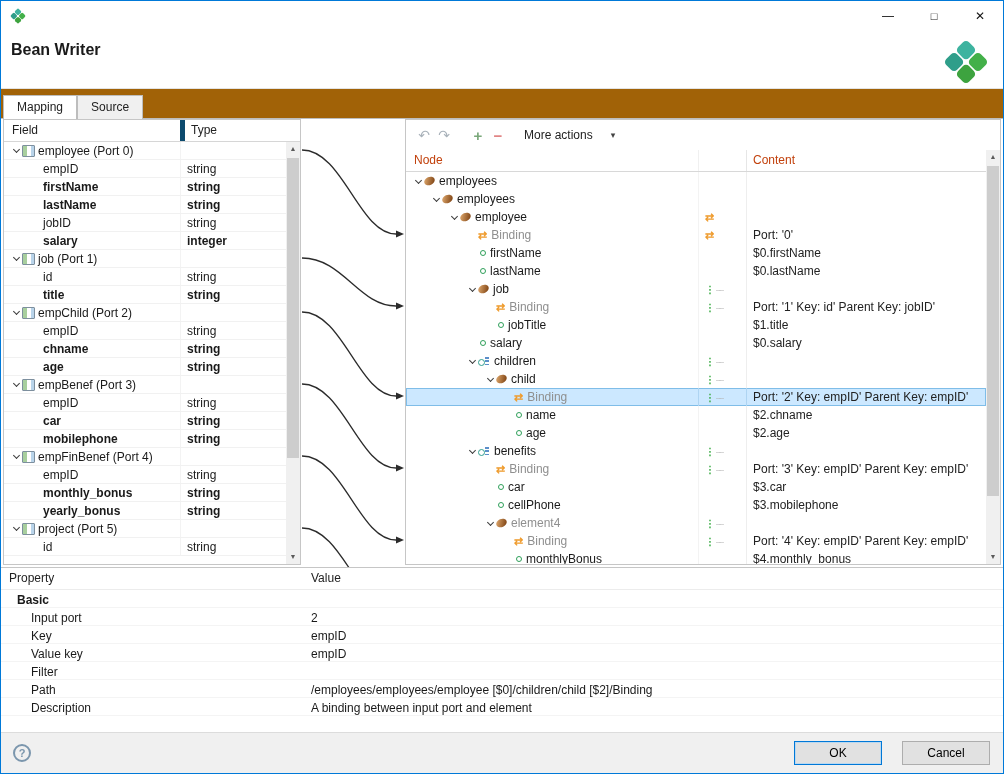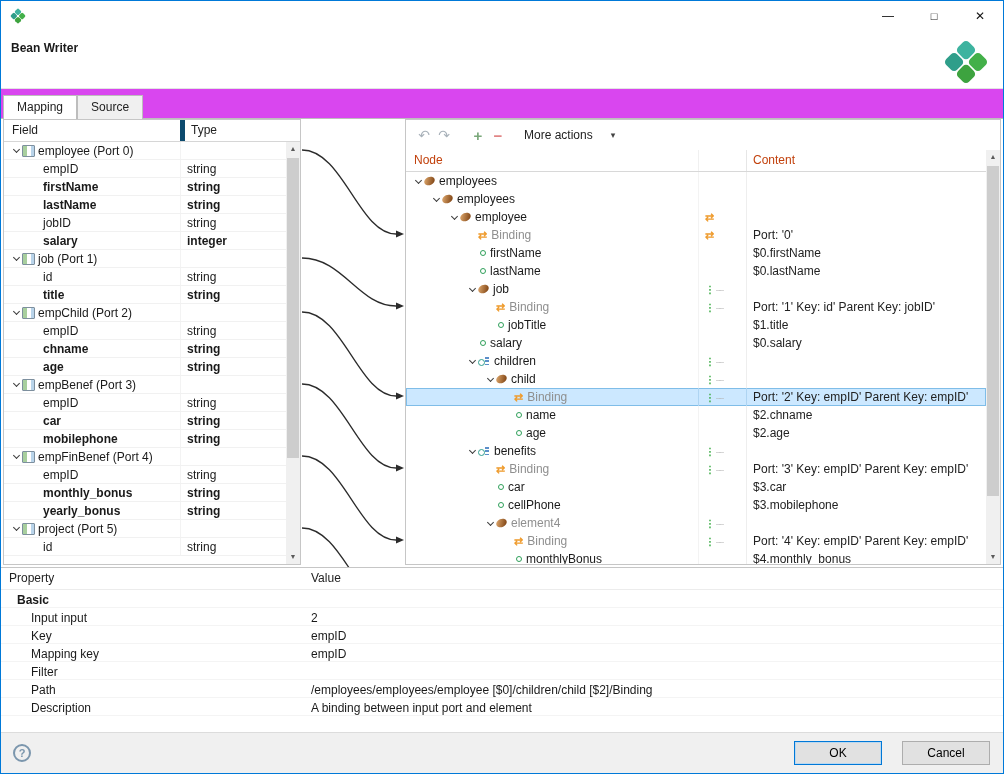"Bean Writer" .app-title { font-size: 12px -> 16px }
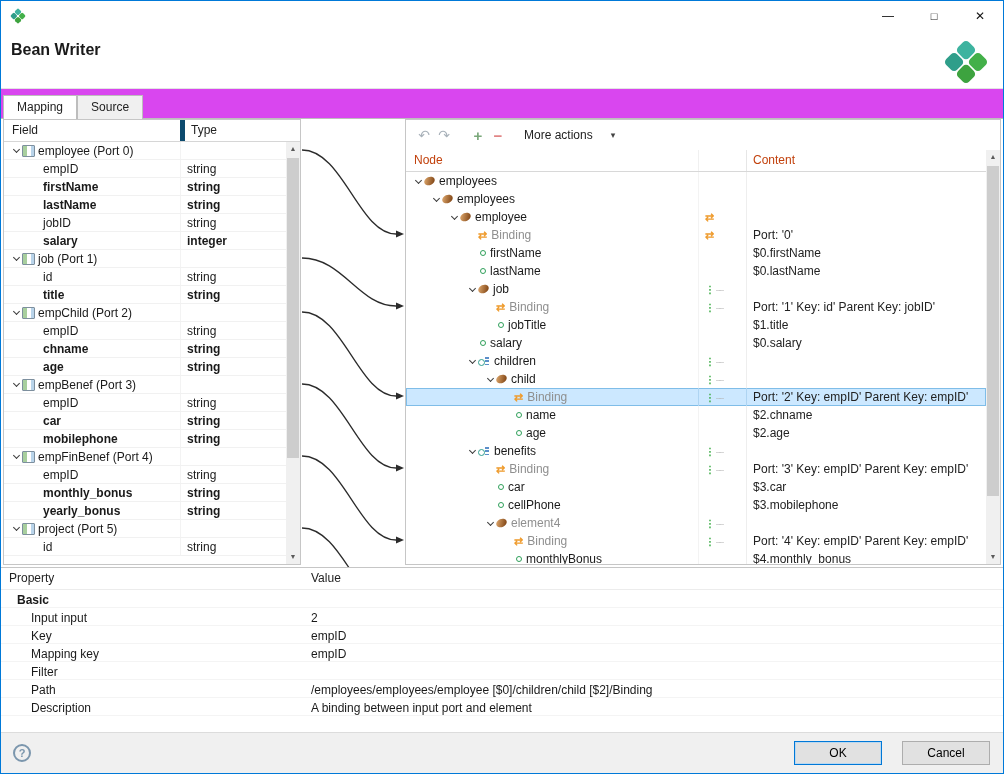"Mapping" .tabstrip { background: #d946ef -> #a16207 }
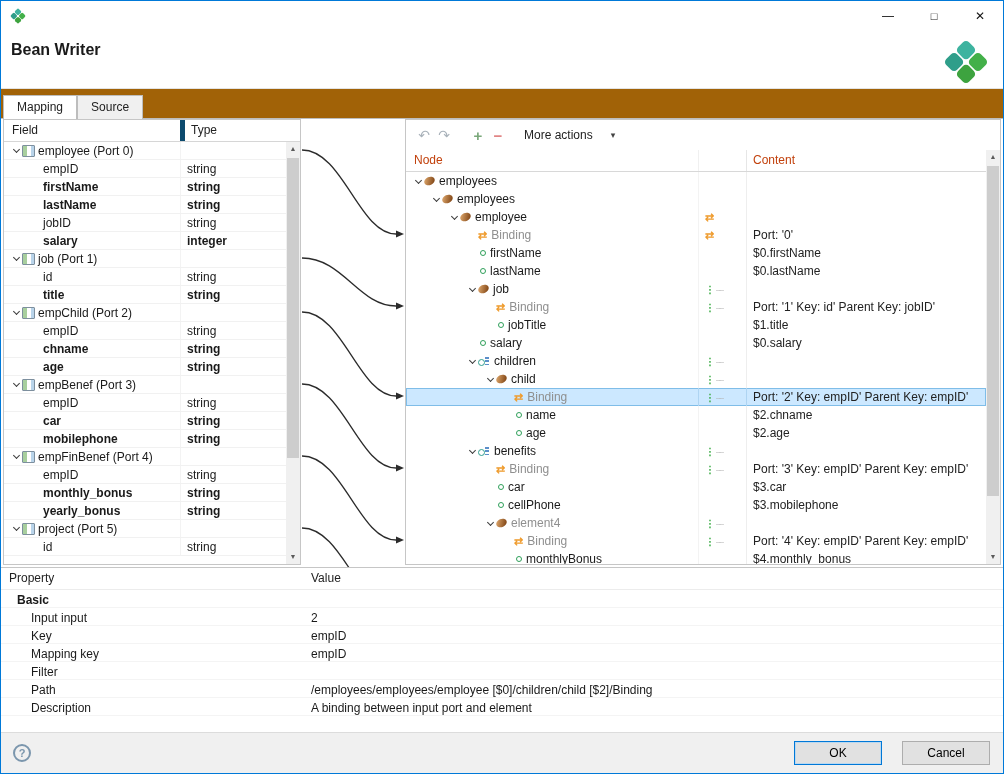"Input input" div.pl { text: input -> port }
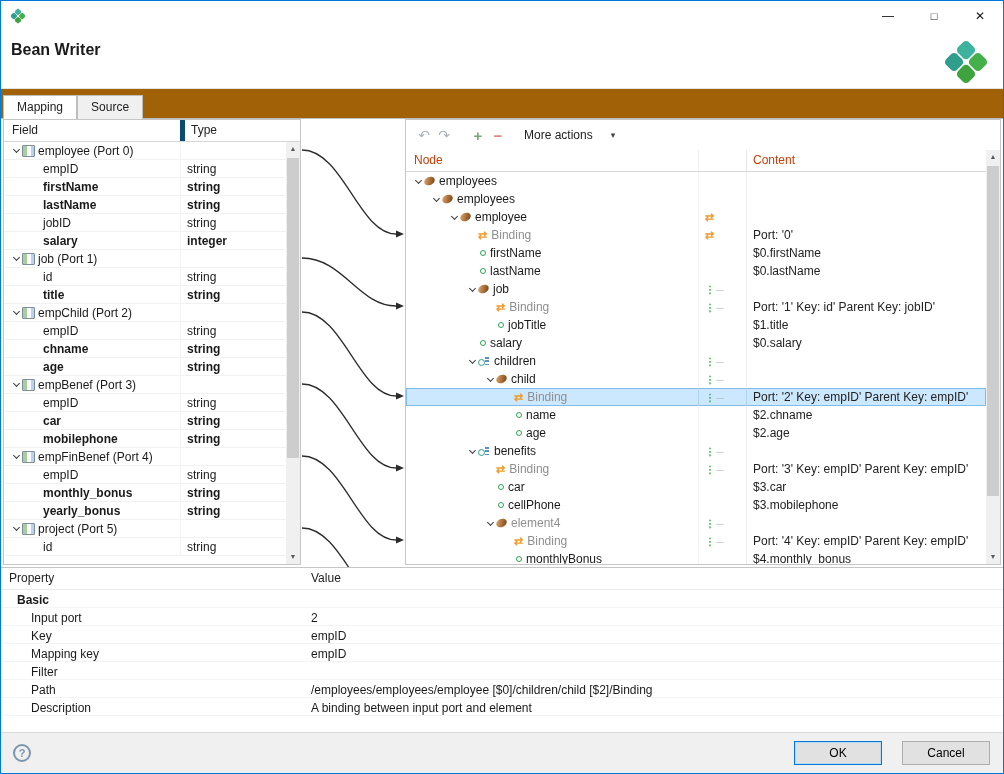"Mapping key" div.pl { text: Mapping -> Value }
